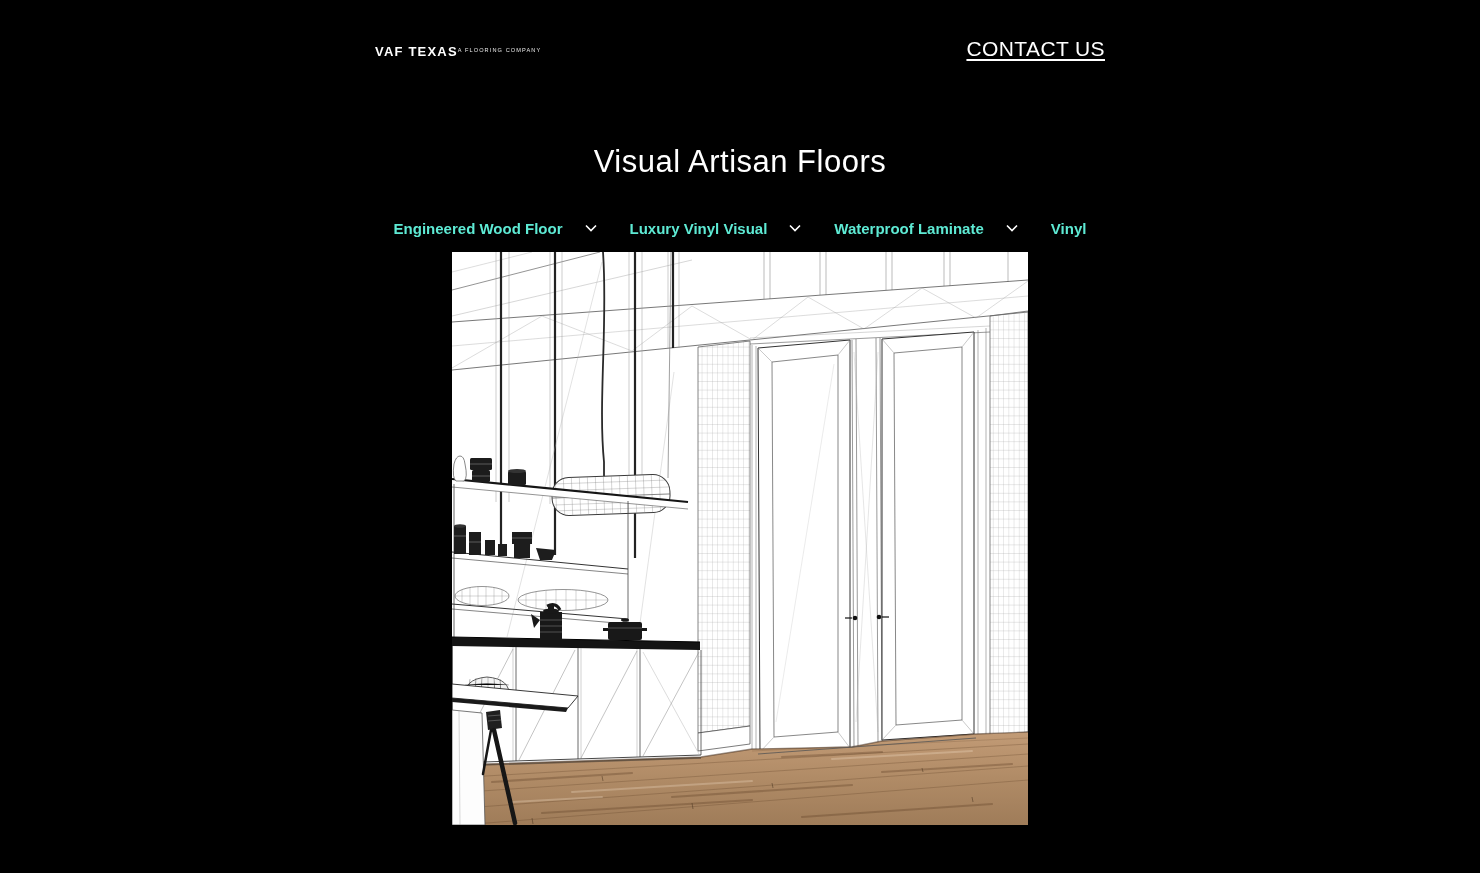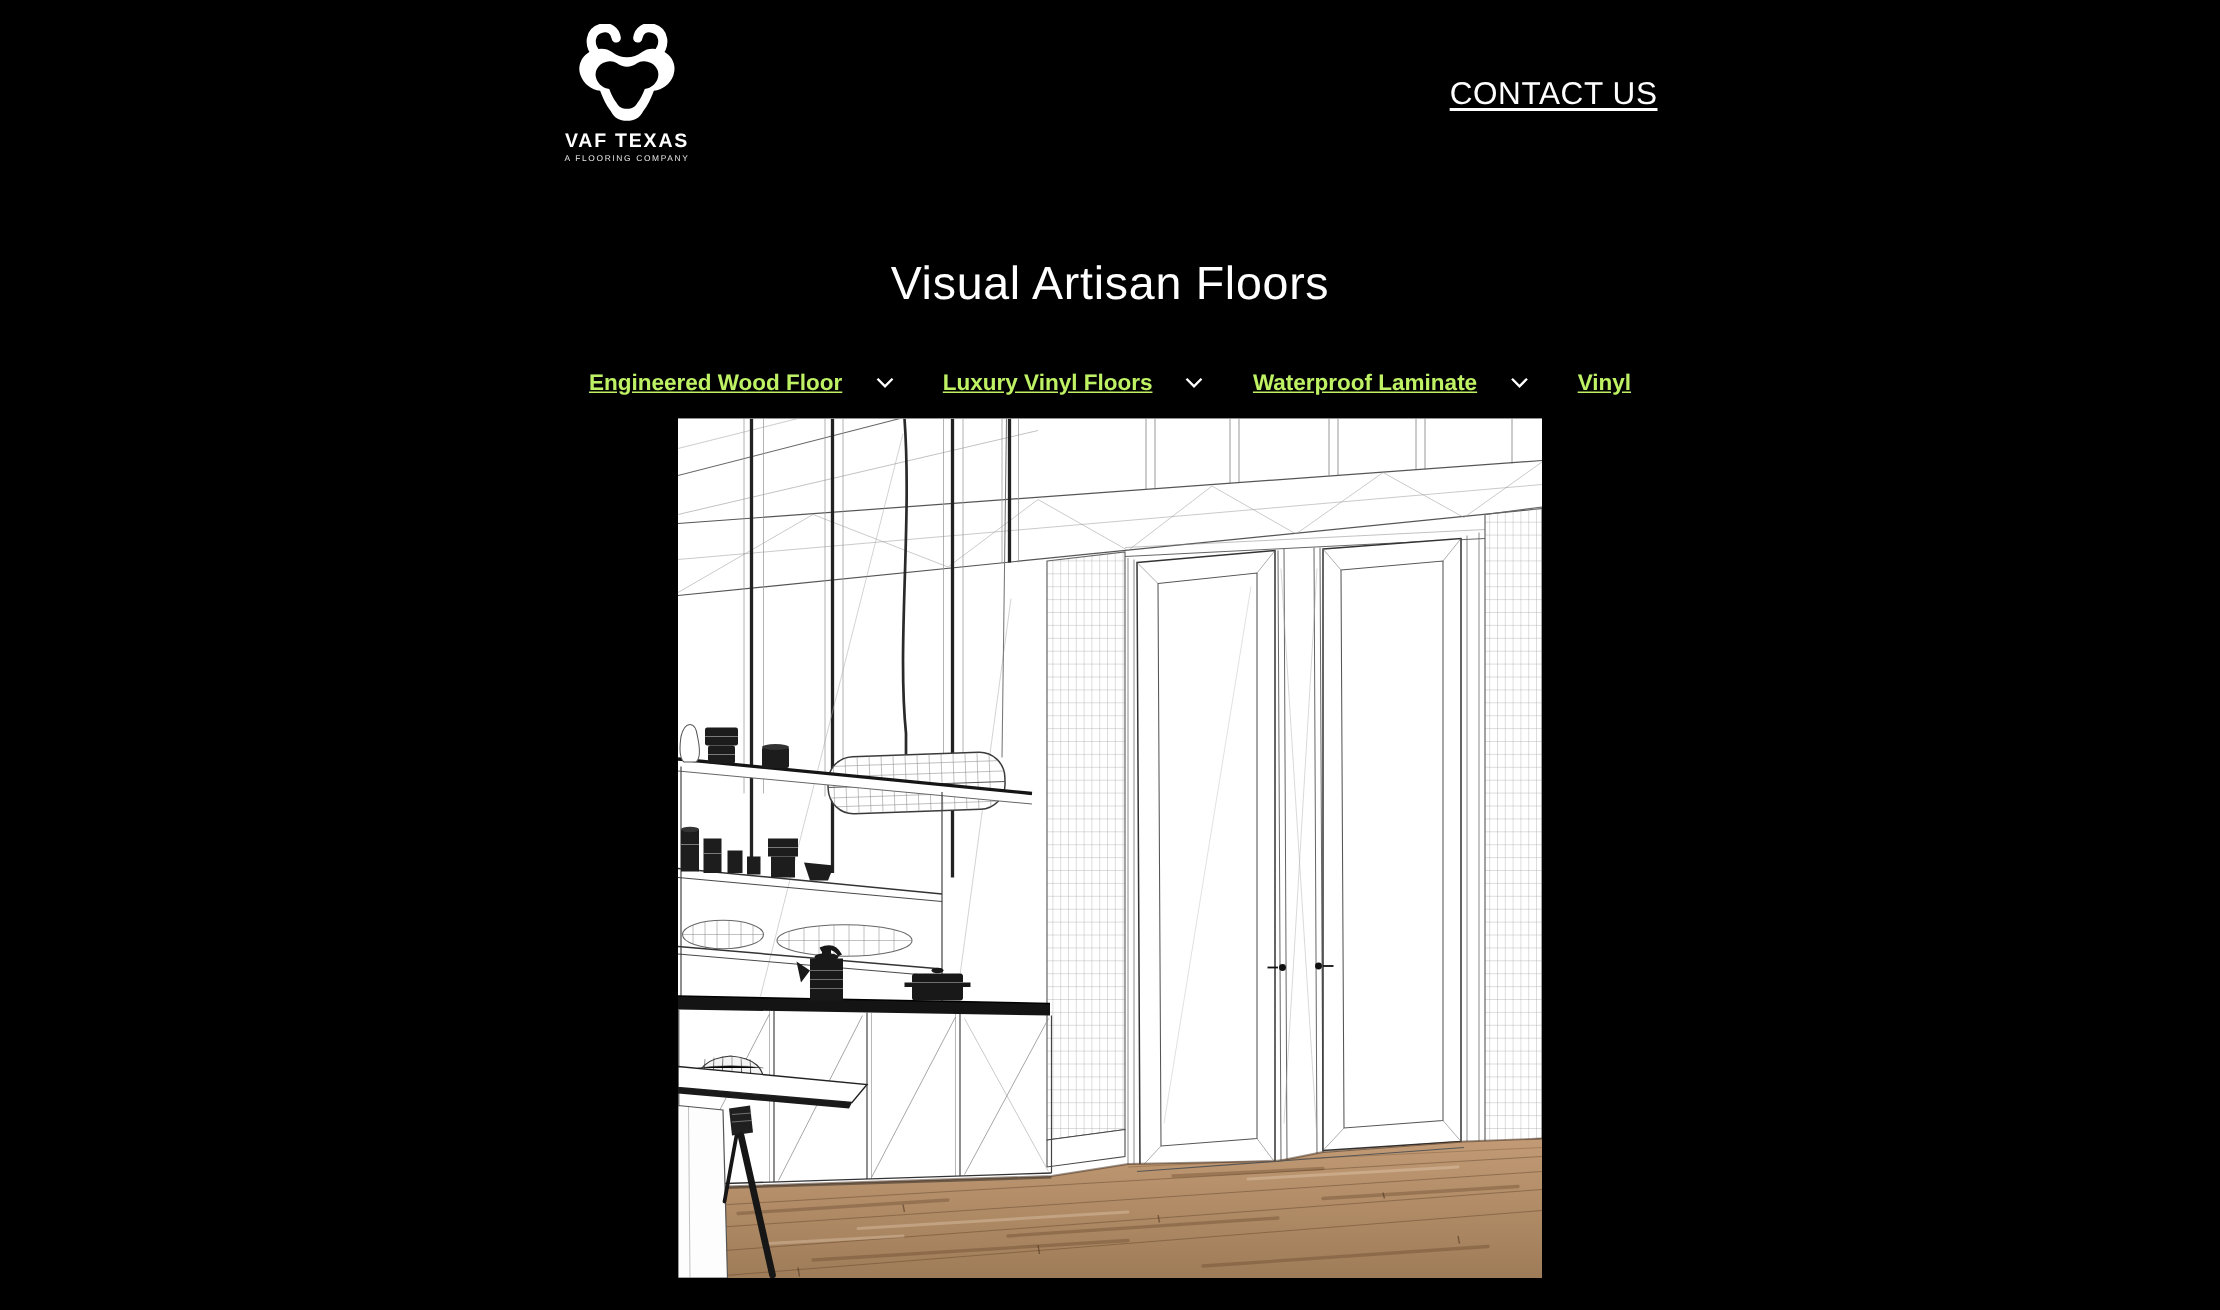"VAF TEXAS" .logo { flex-direction: column -> row }
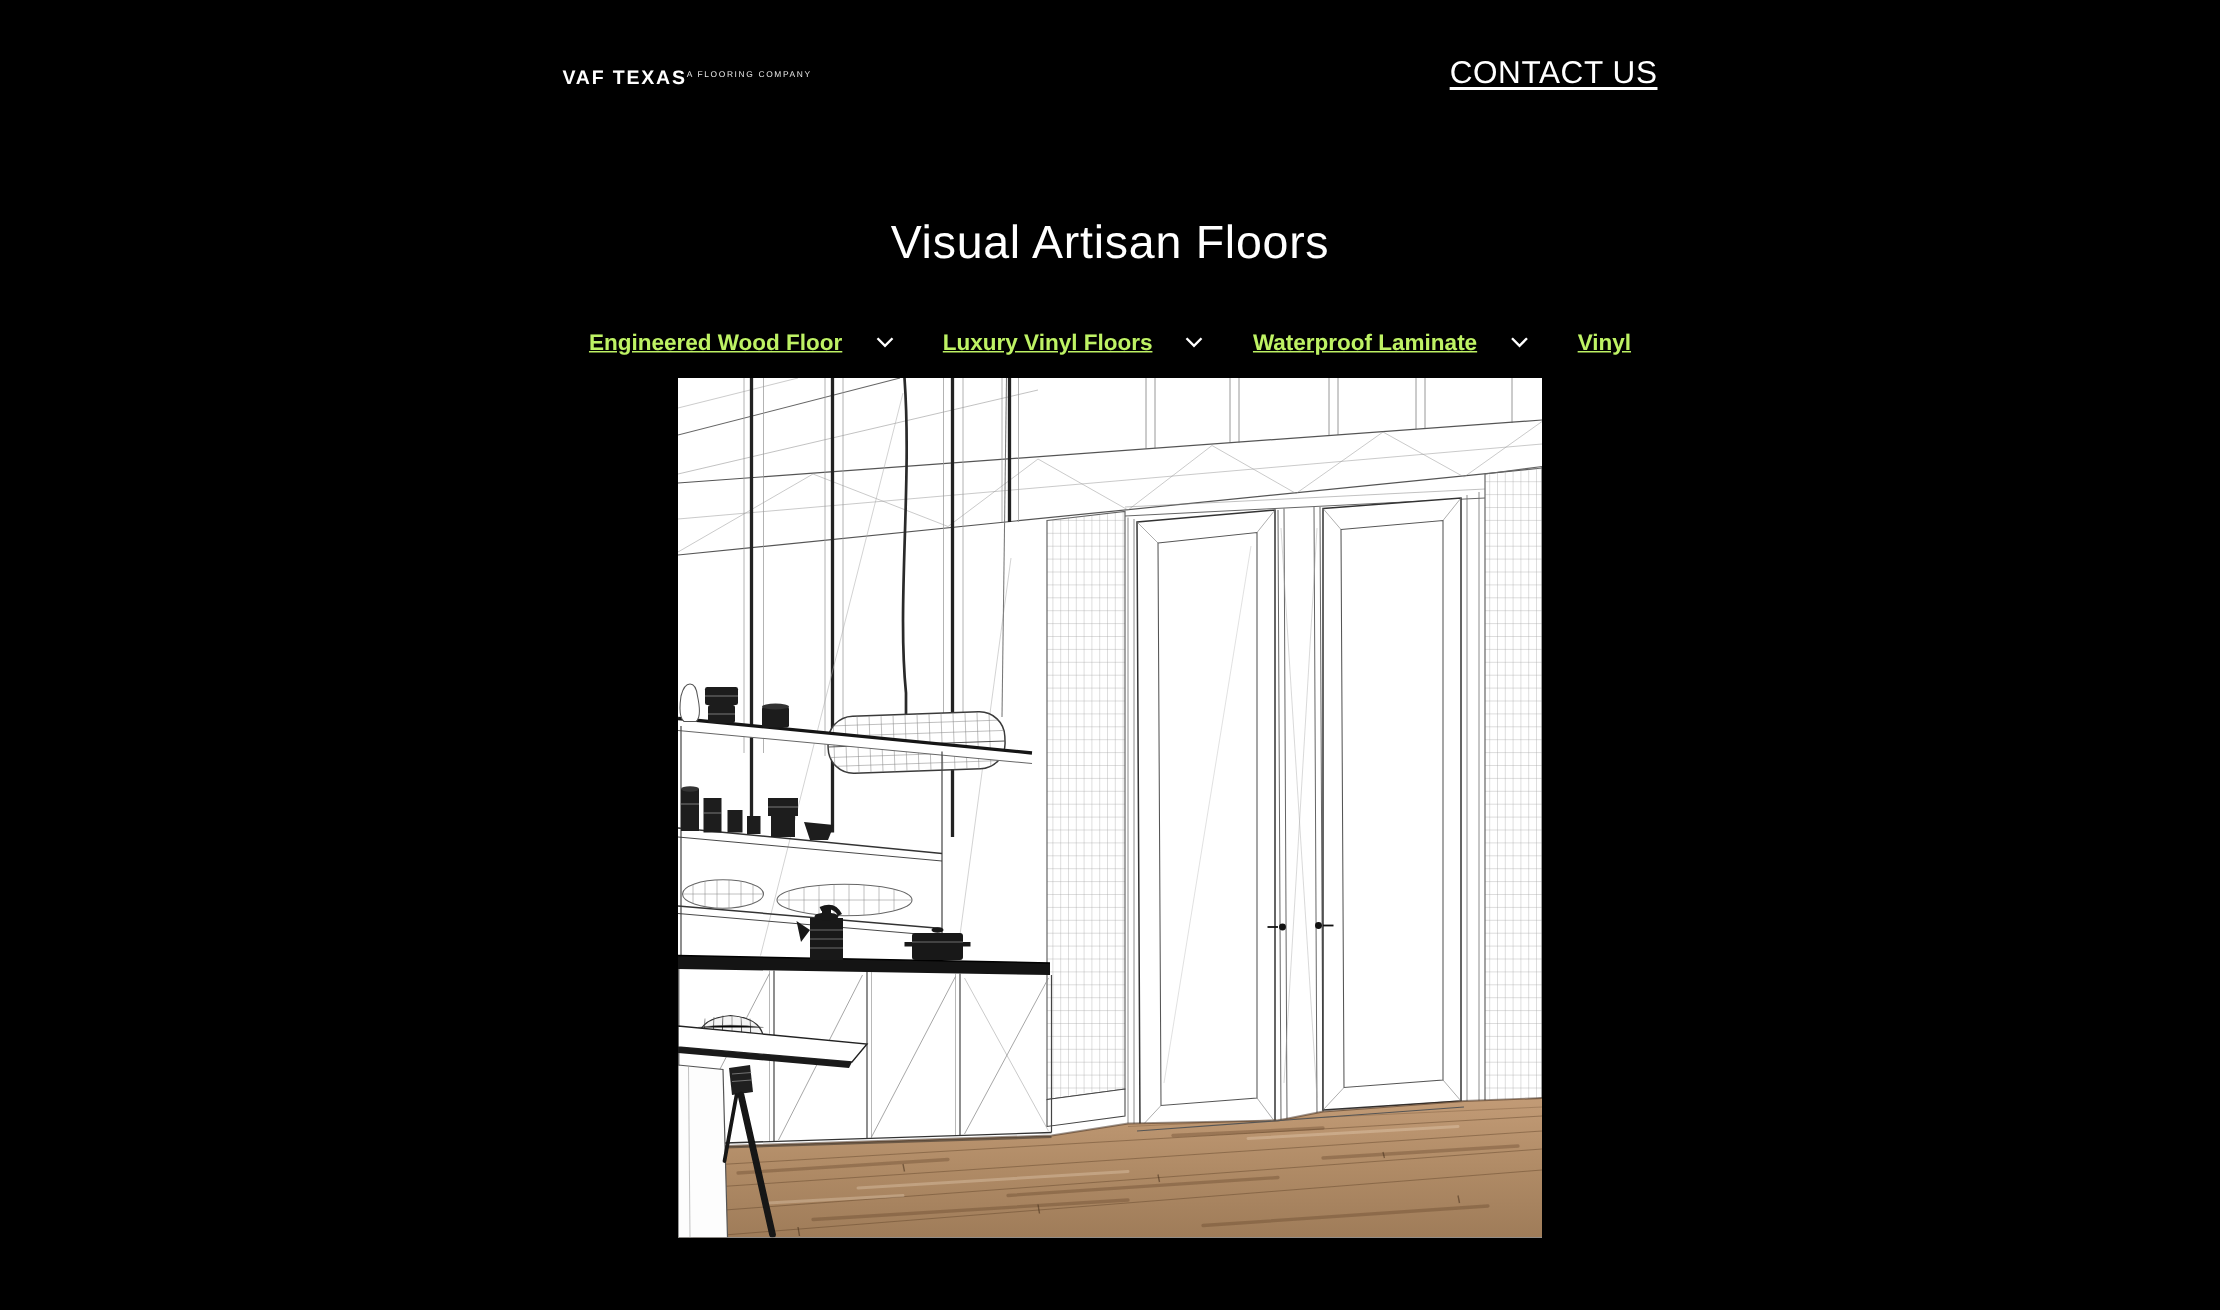"Engineered Wood Floor" .nav-item { color: #bef264 -> #5eead4; text-decoration: underline -> none }
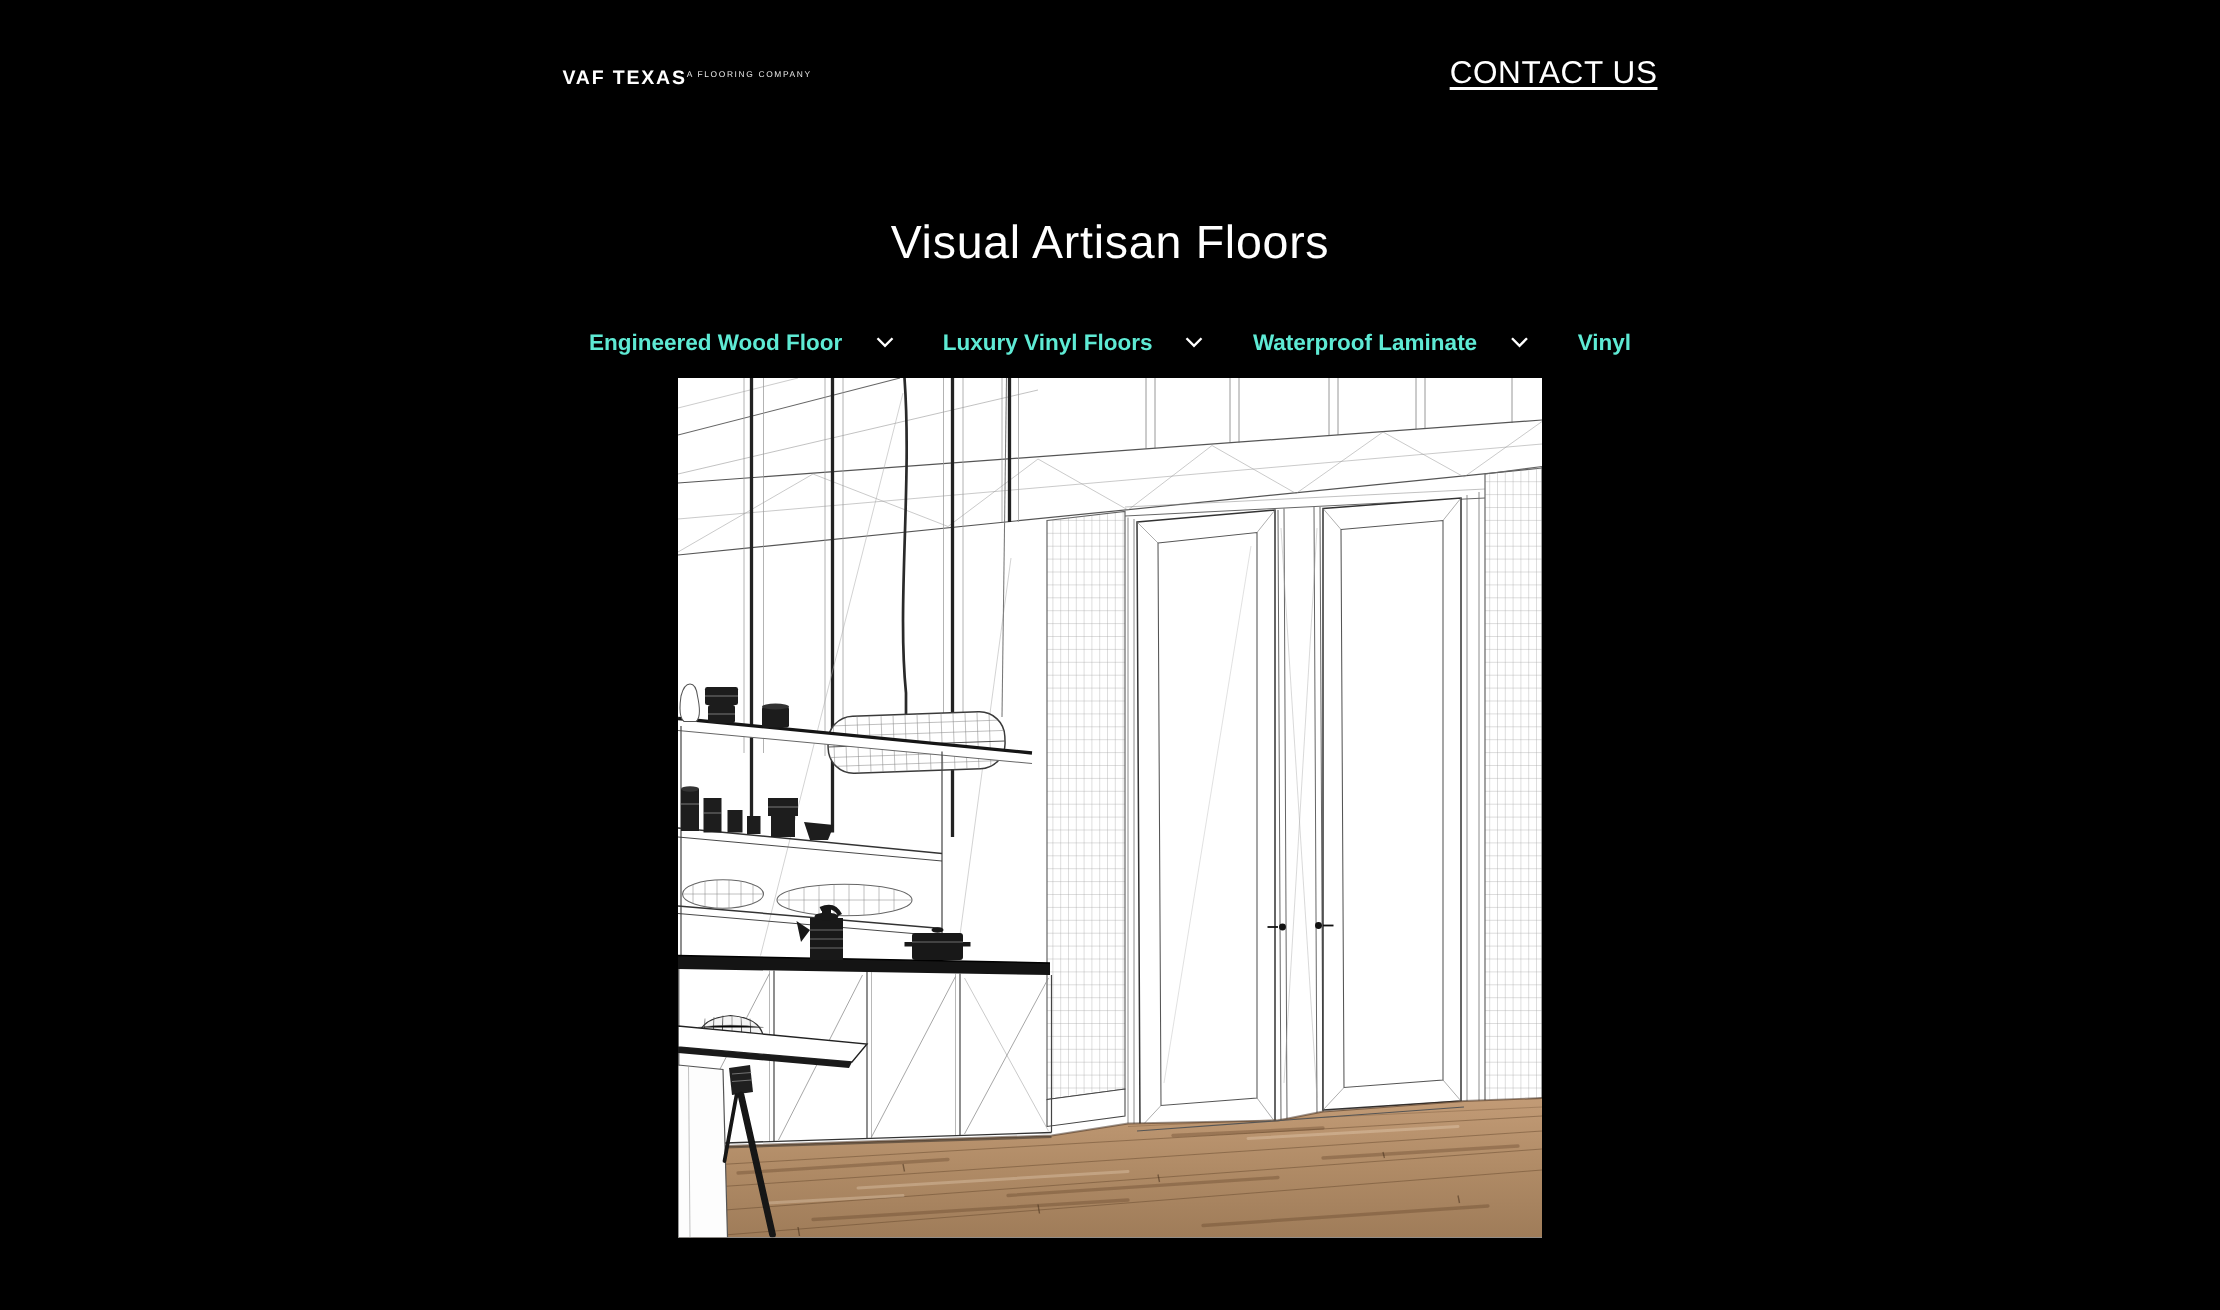"Luxury Vinyl Floors" span { text: Floors -> Visual }
